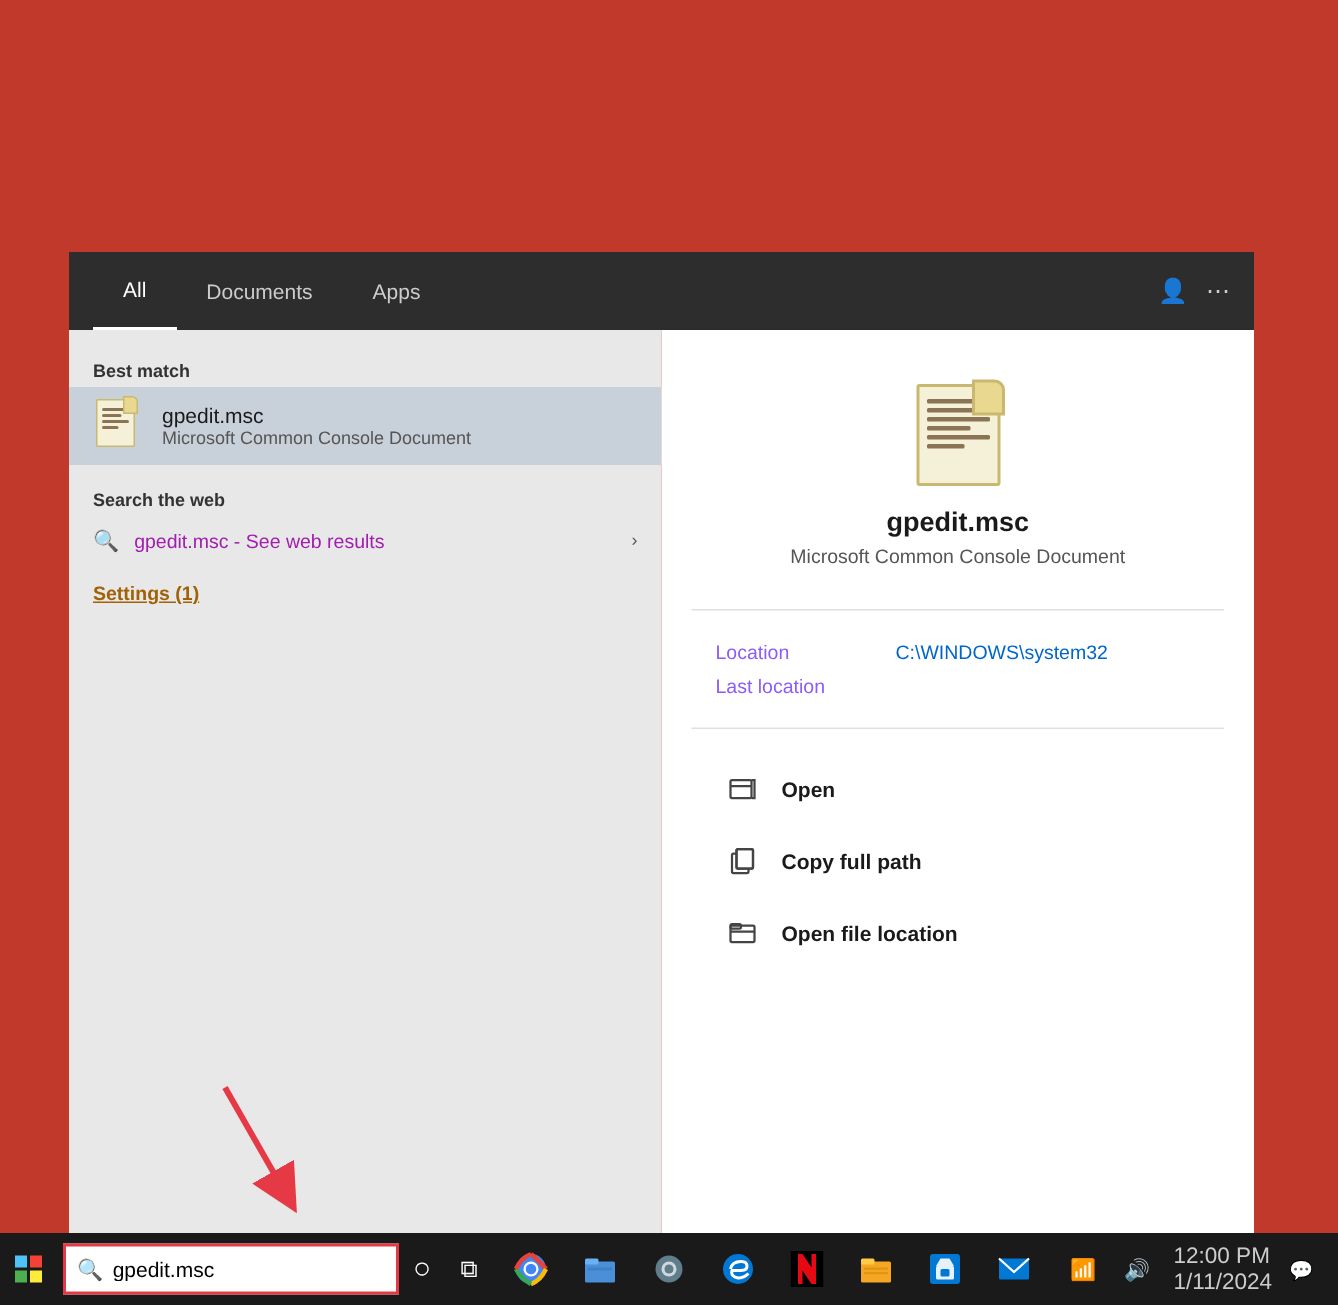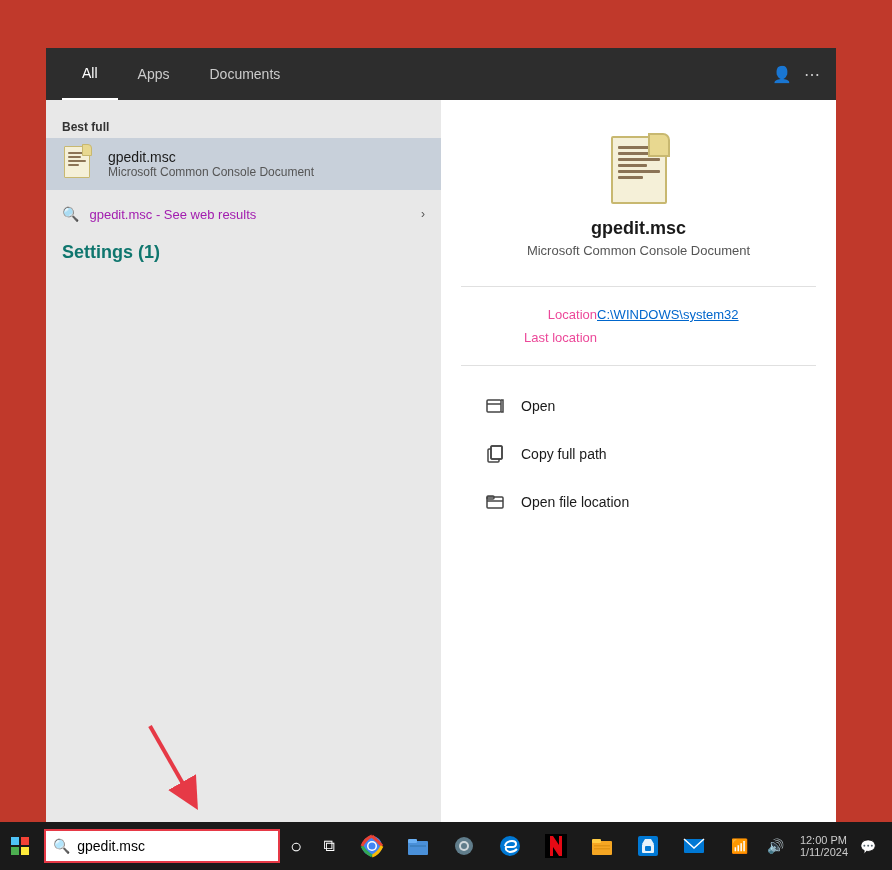"All" .start-menu { height: 774px -> 654px }
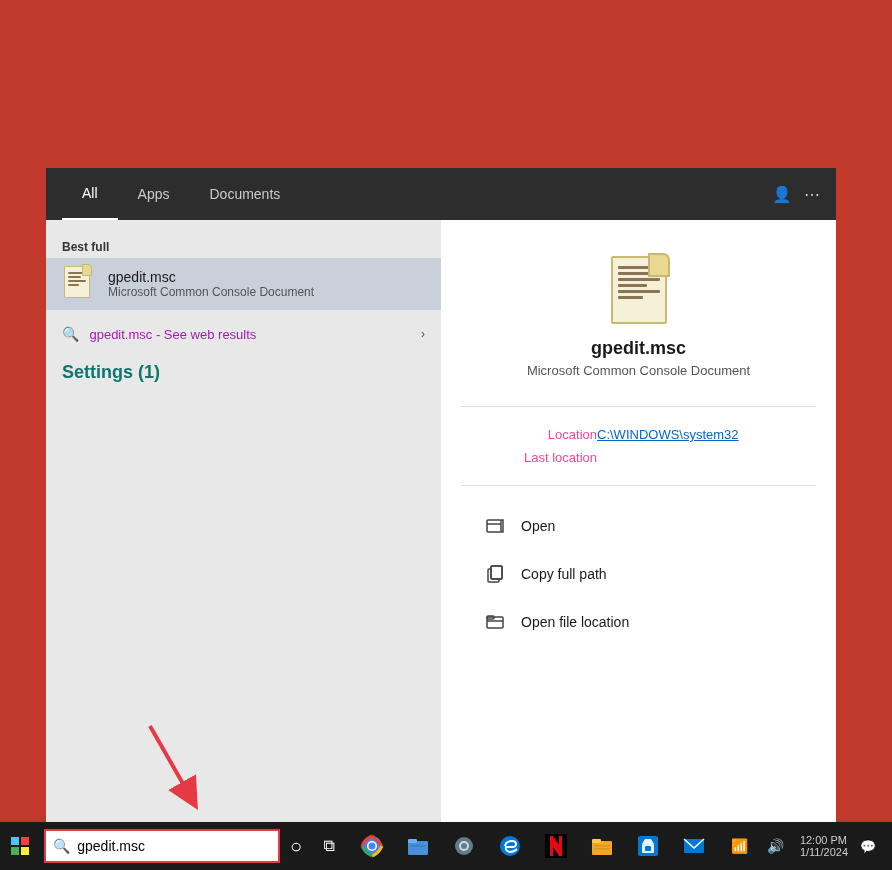"Apps" div.tab-item { order: before "Documents" -> after "Documents" }
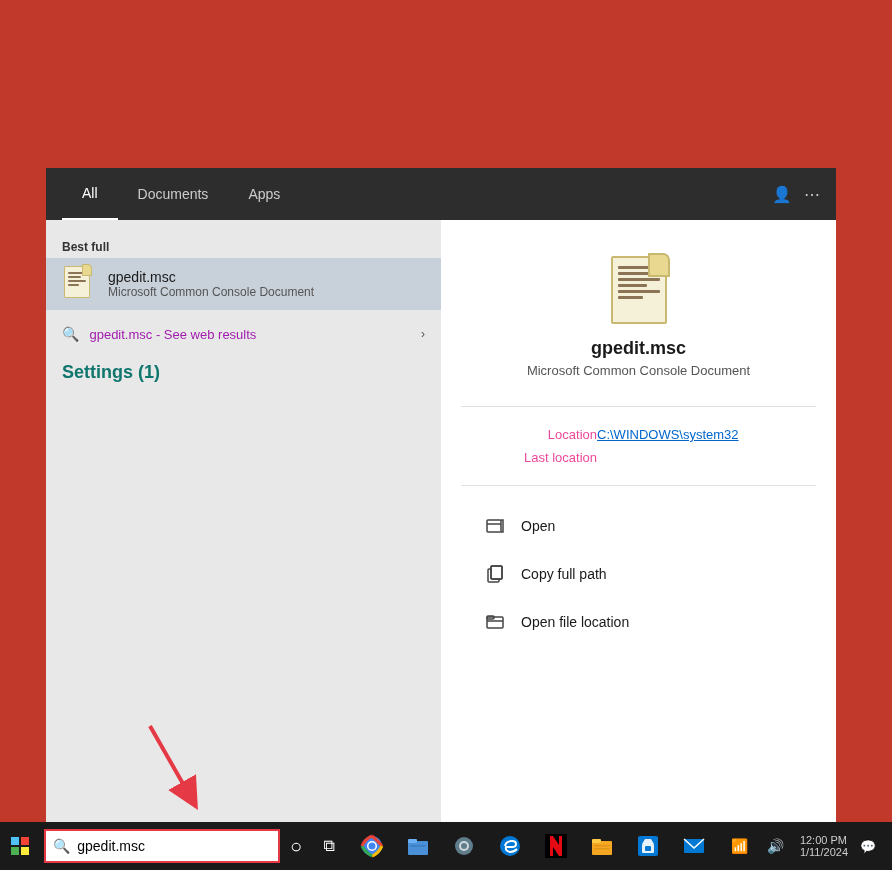"Best full" div.section-label { text: full -> match }
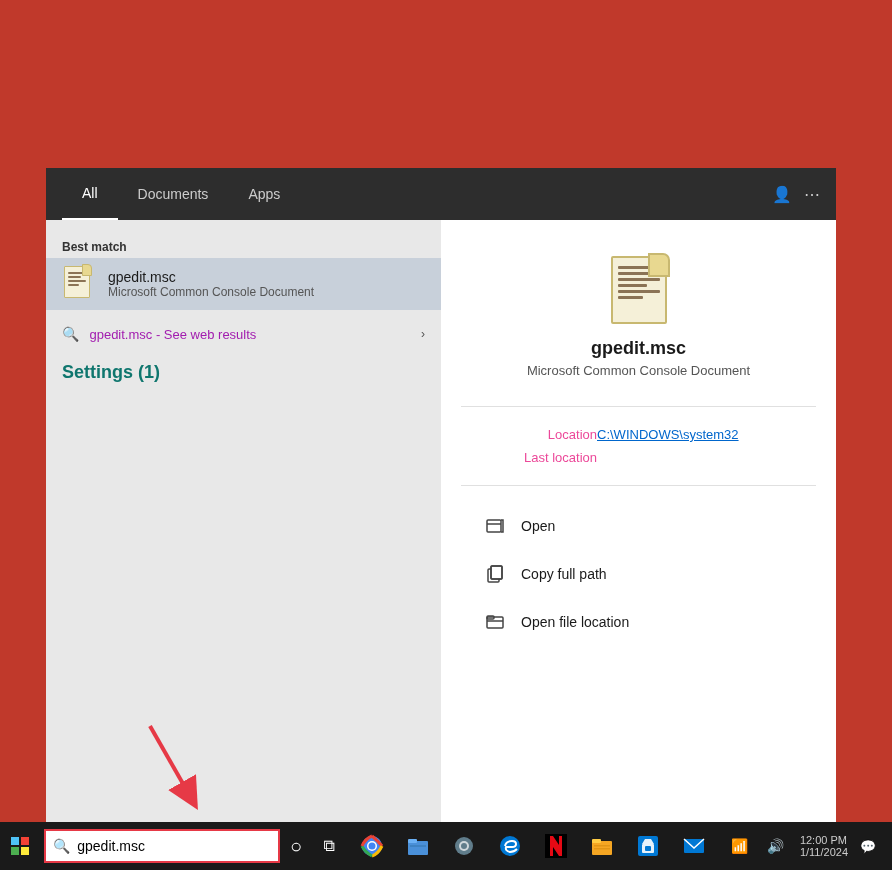"Search the web" div.web-label { html: none -> <div>Search the web</div> }
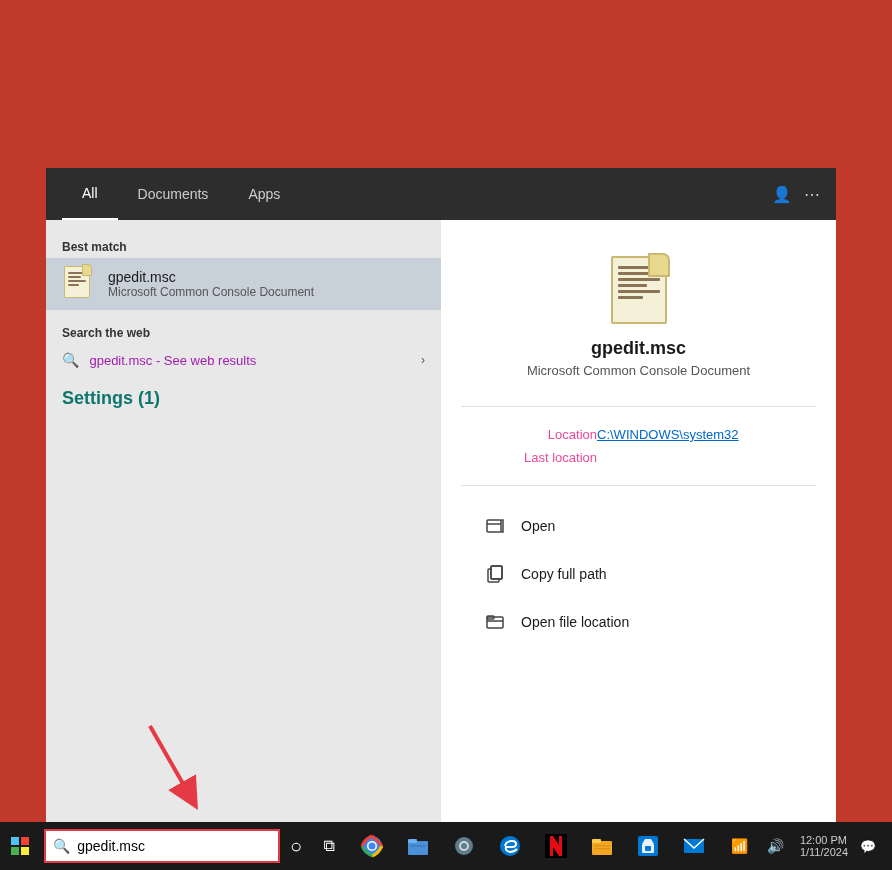"Settings (1)" .settings-label { color: #0f766e -> #a16207; font-size: 18px -> 13px; text-decoration: none -> underline }
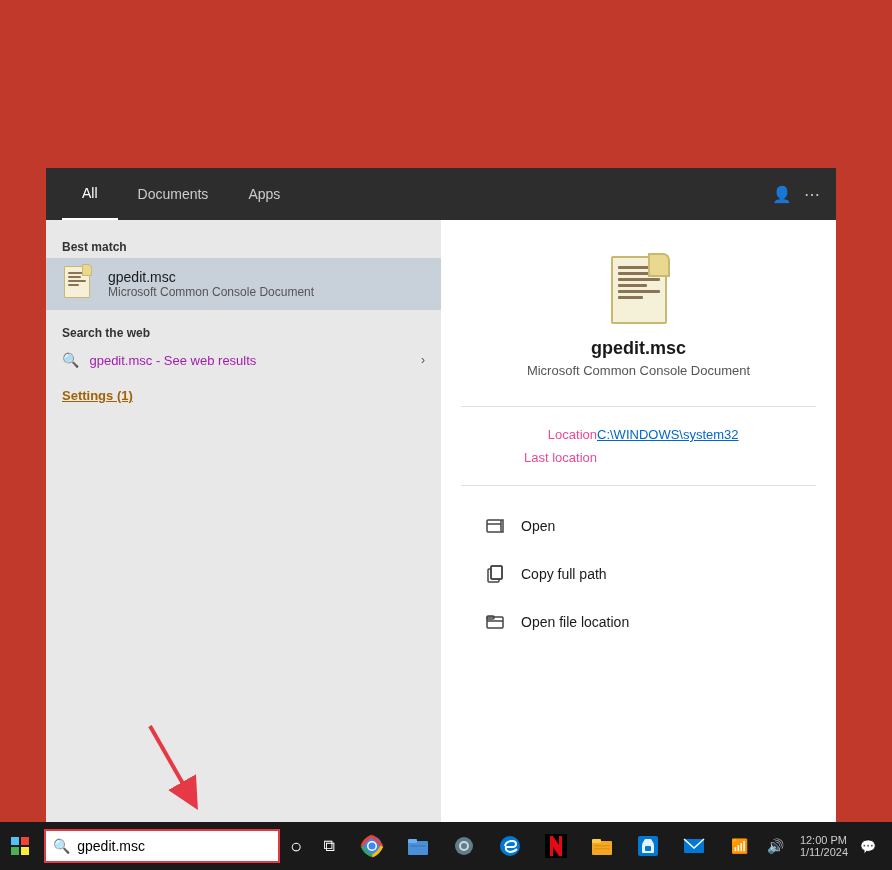"Location" .meta-label { color: #ec4899 -> #8b5cf6; text-align: right -> none }
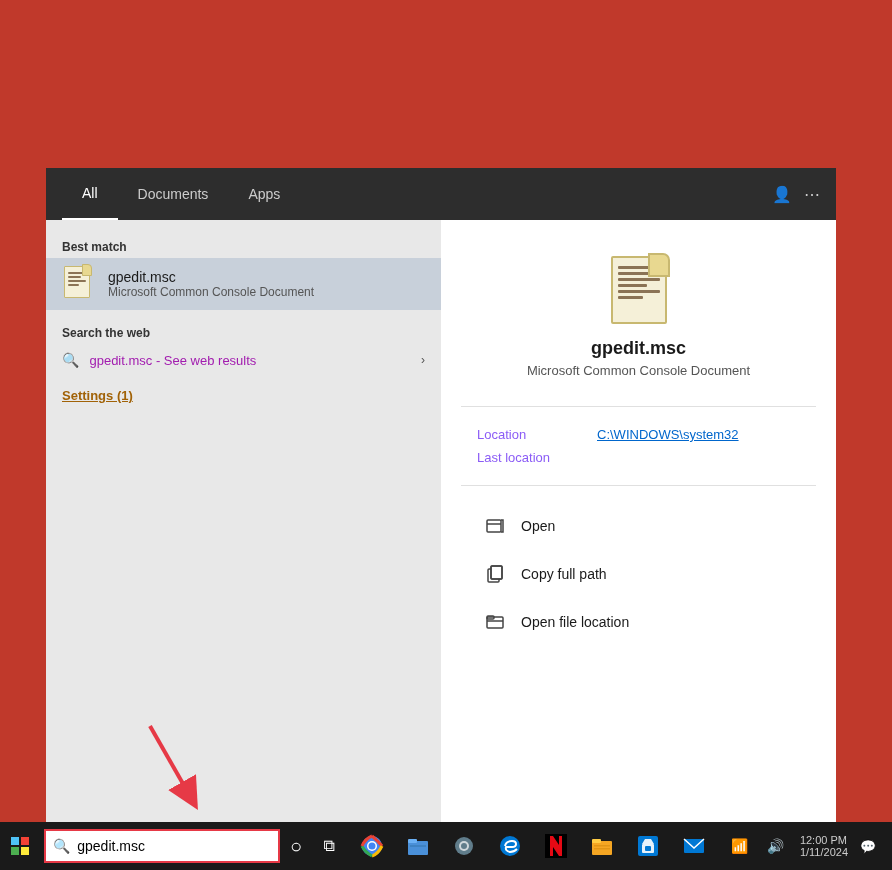"C:\WINDOWS\system32" .meta-value { text-decoration: underline -> none }
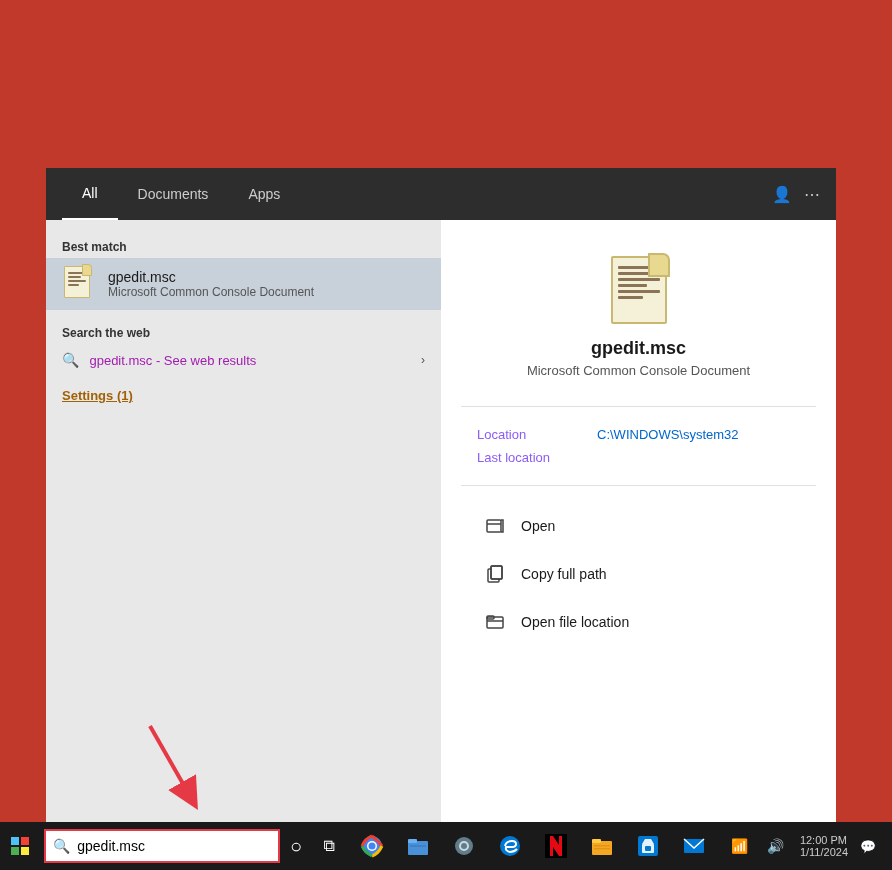"Open" .actions-section { font-weight: none -> bold }
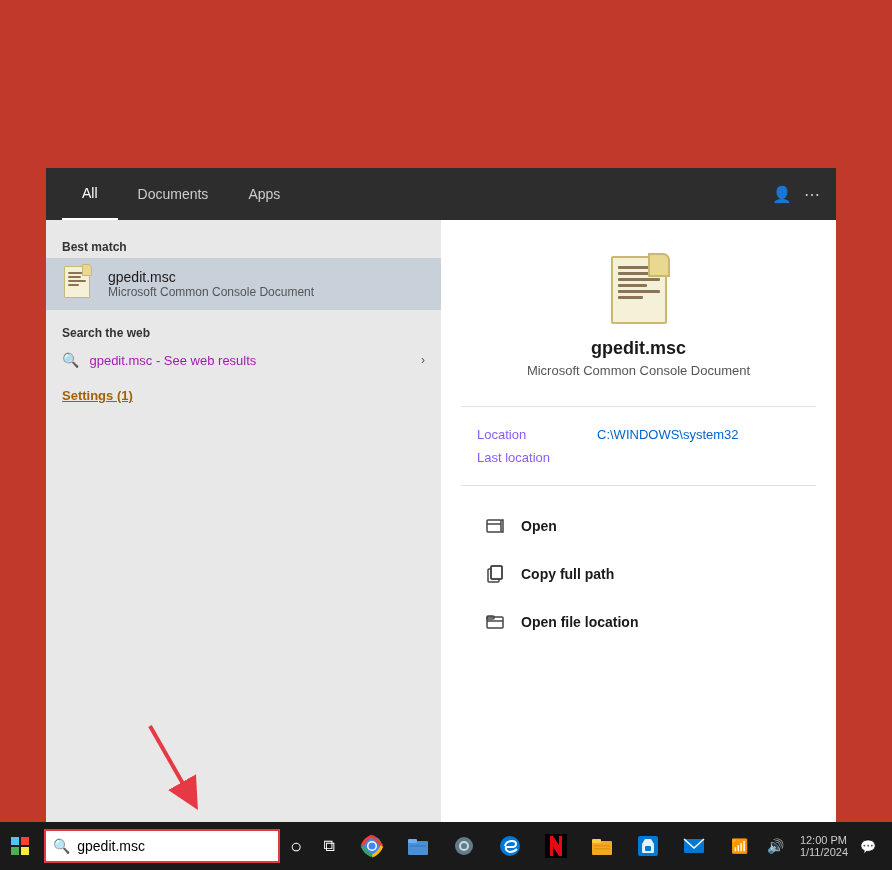"12:00 PM" span { font-size: 11px -> 15px }
